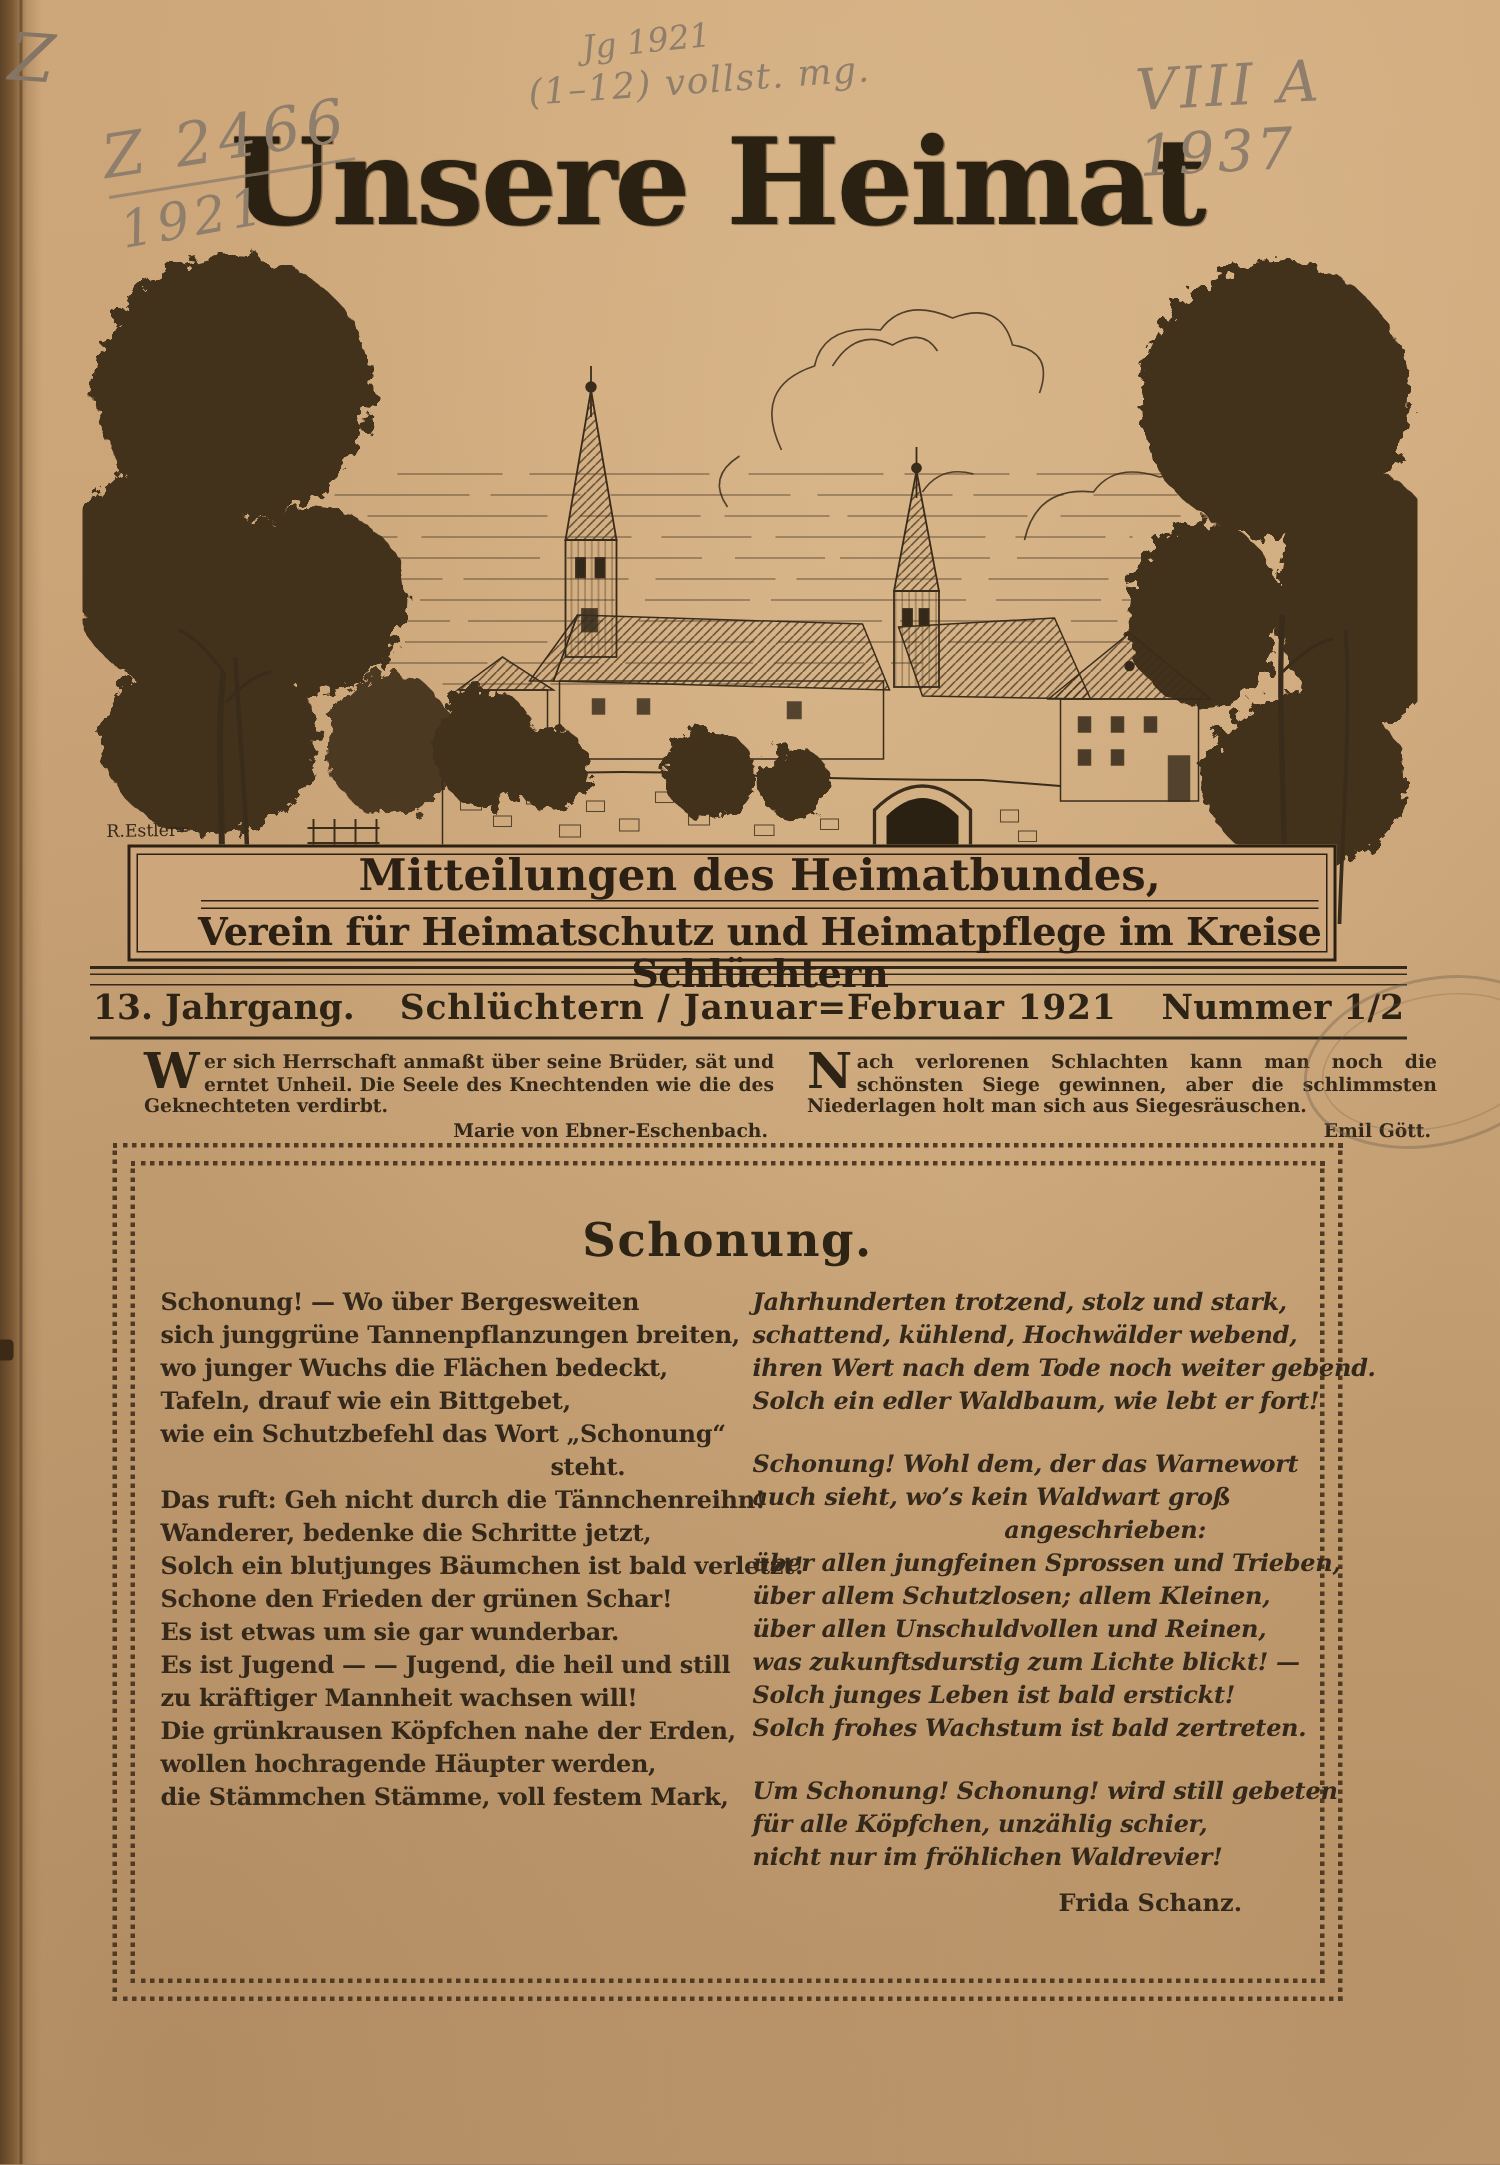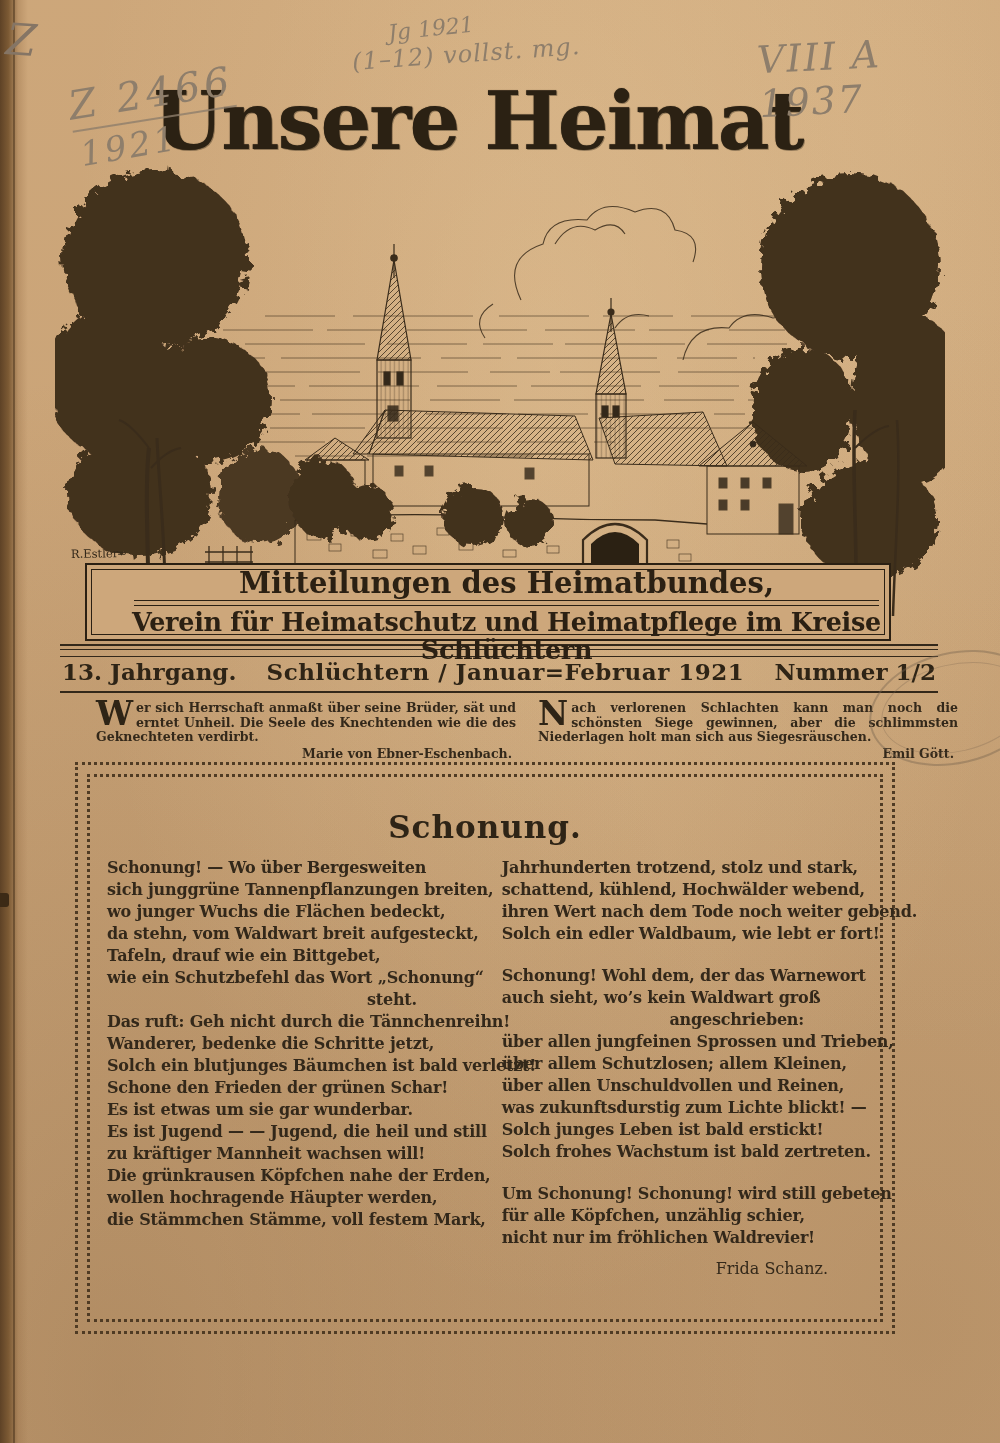"Jahrhunderten trotzend, stolz und stark," .poem-col-right { font-style: none -> italic }
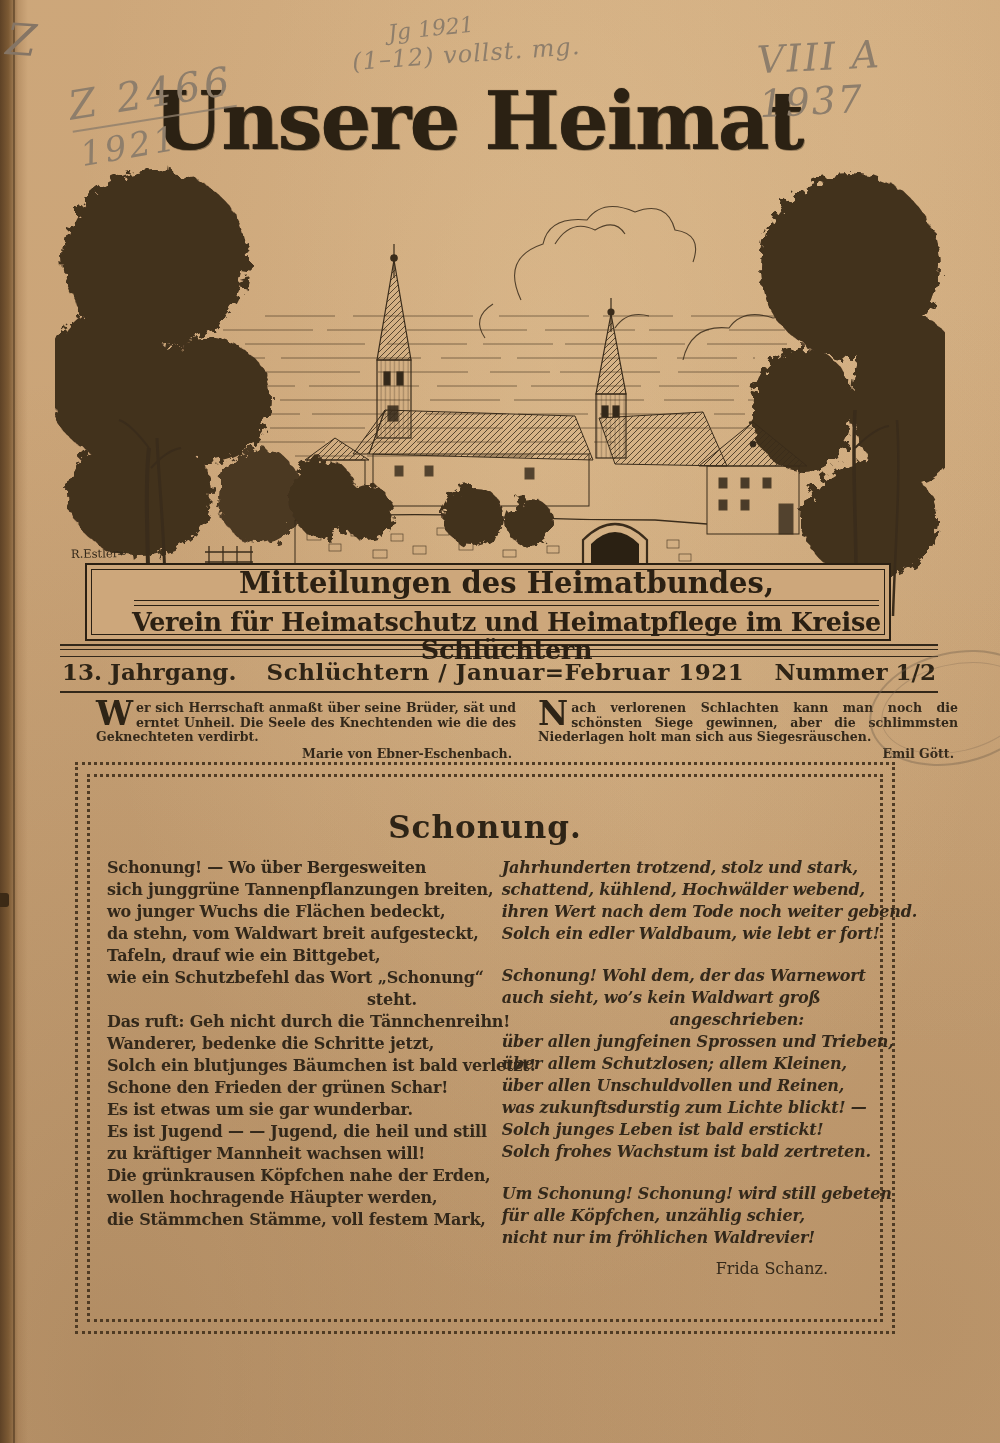"da stehn, vom Waldwart breit" div.pl { html: <div>da stehn, vom Waldwart breit aufgesteckt,</div> -> none }
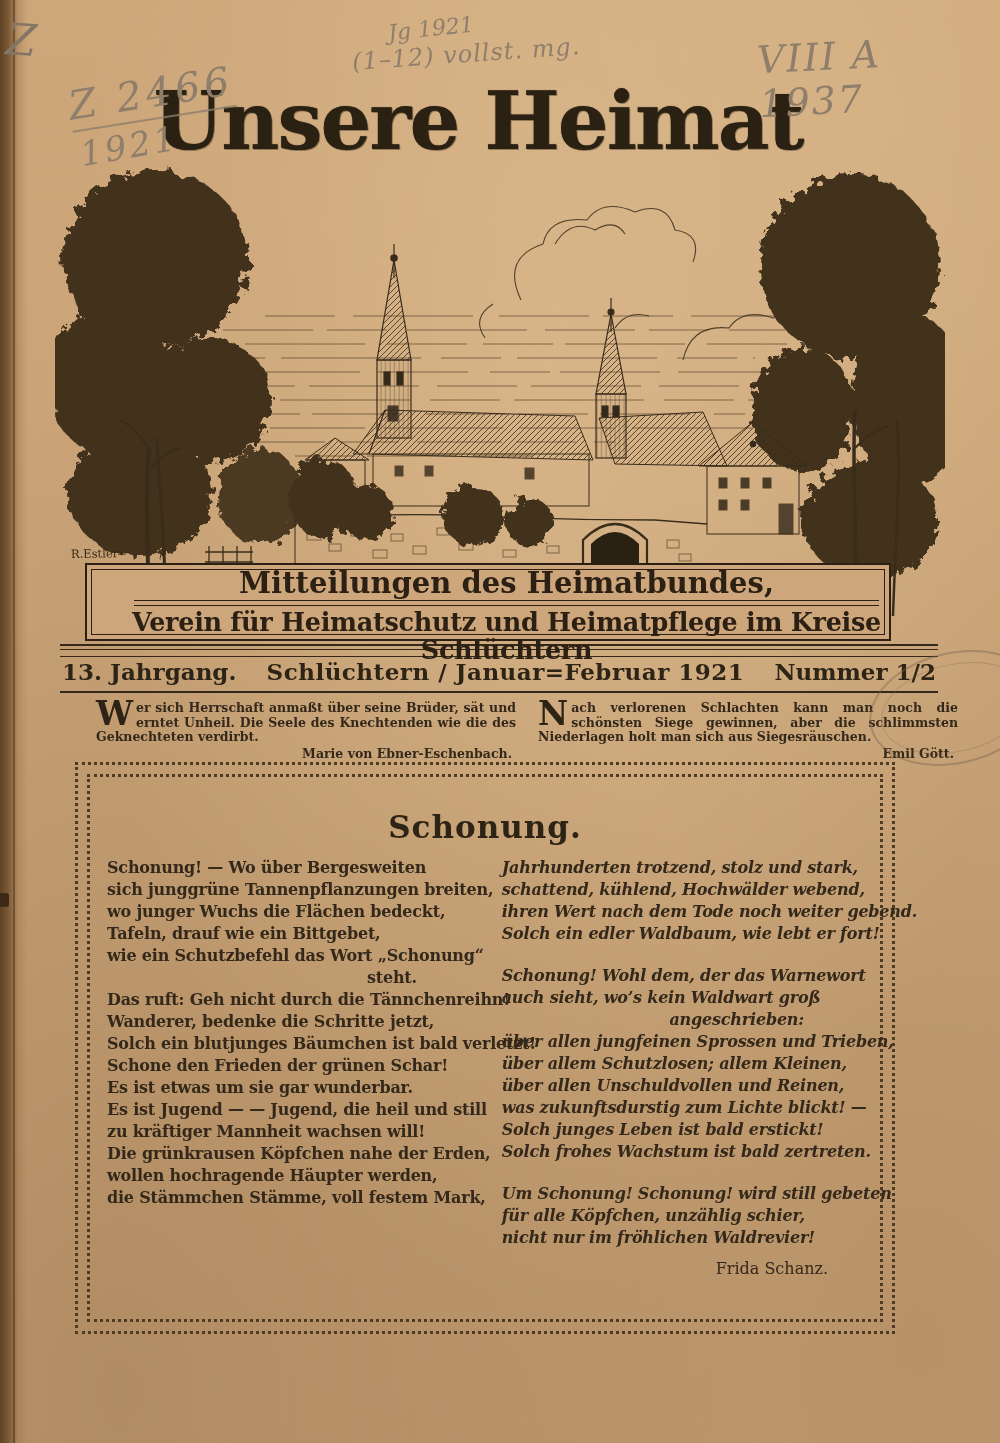"Frida Schanz." .poem-attr { font-weight: normal -> bold }
